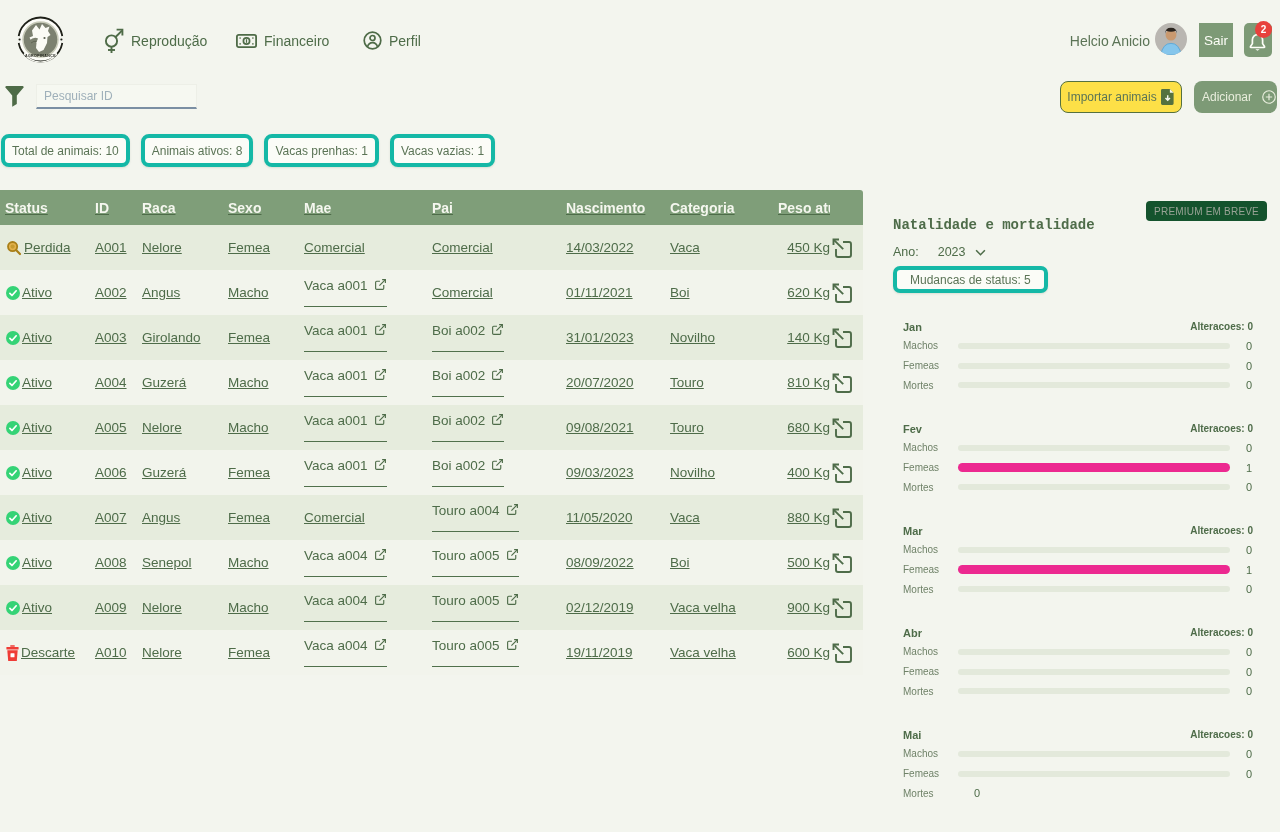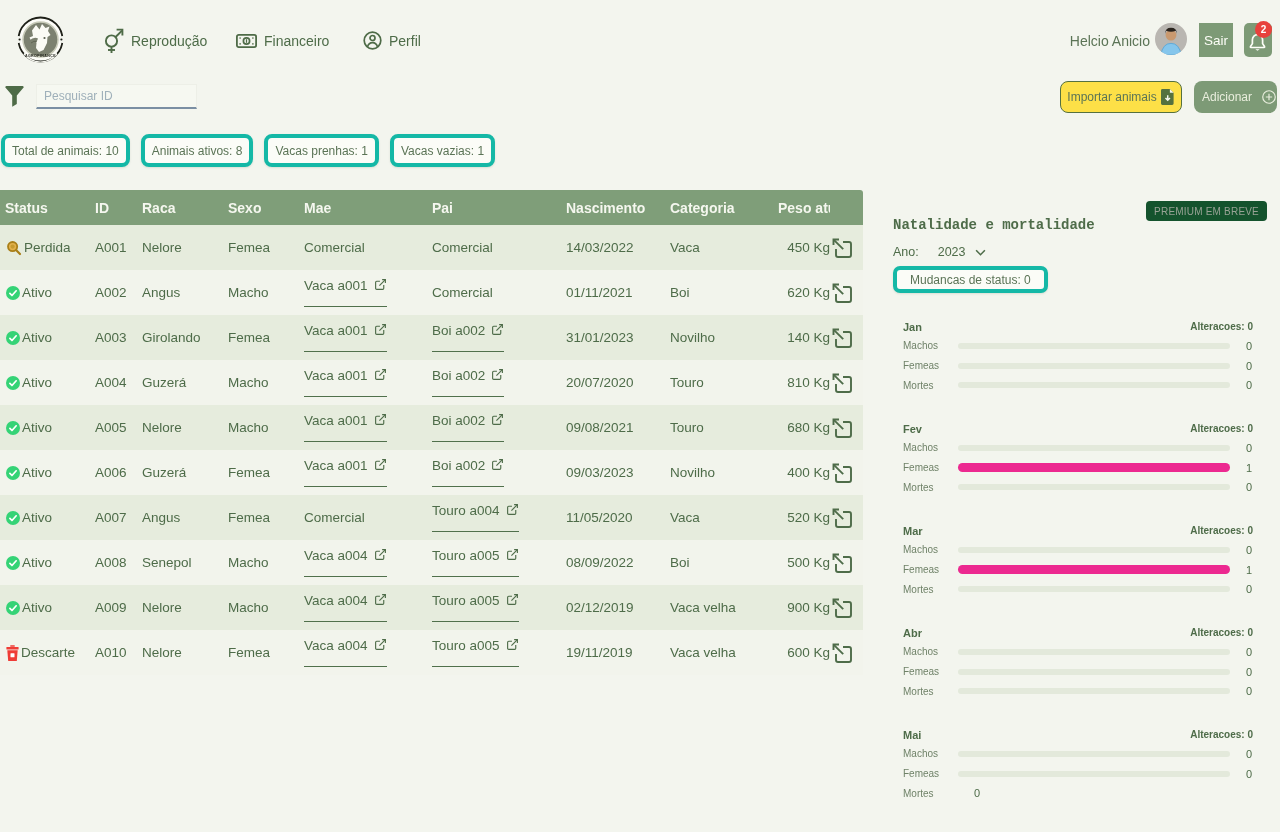"Status" table.animals { text-decoration: none -> underline }
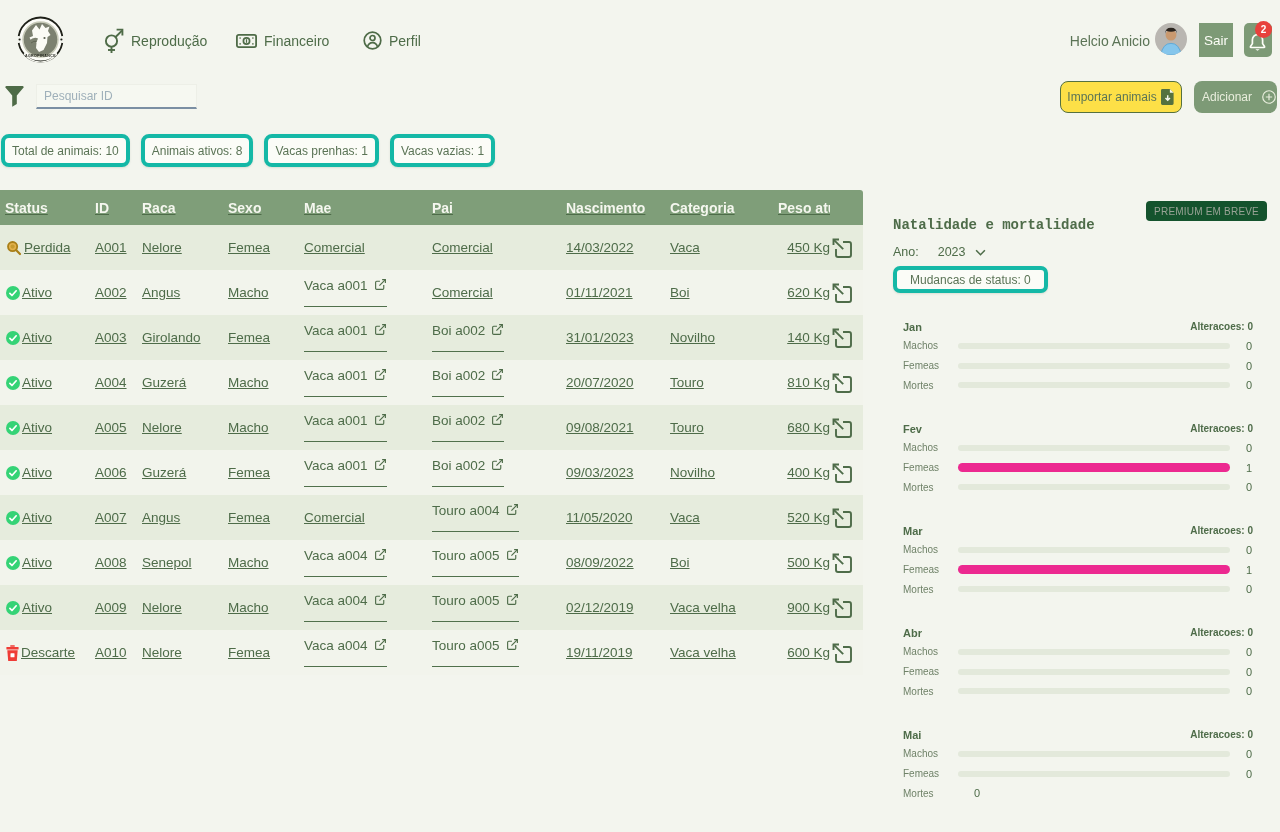"Mudancas de status: 0" span.chip { text: 0 -> 5 }
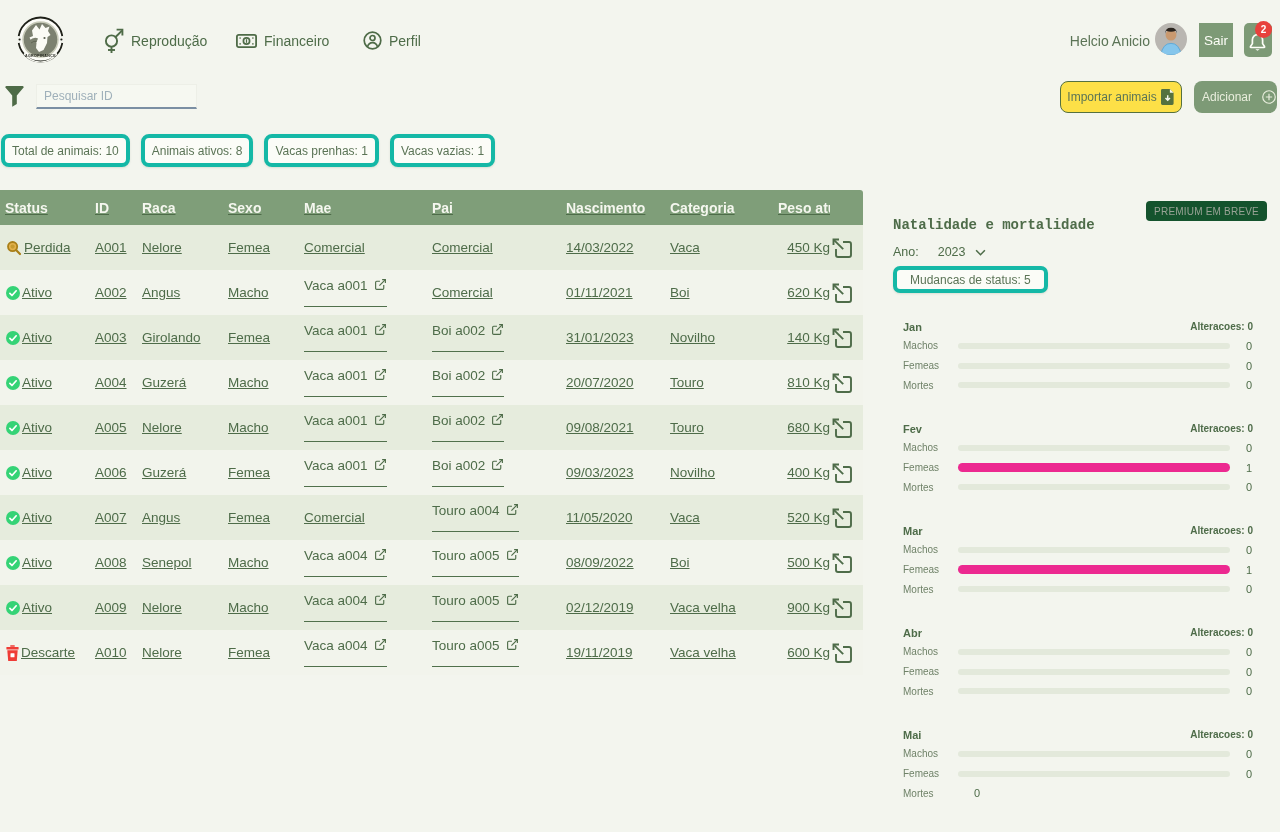"520 Kg" td.wt { text: 520 -> 880 }
